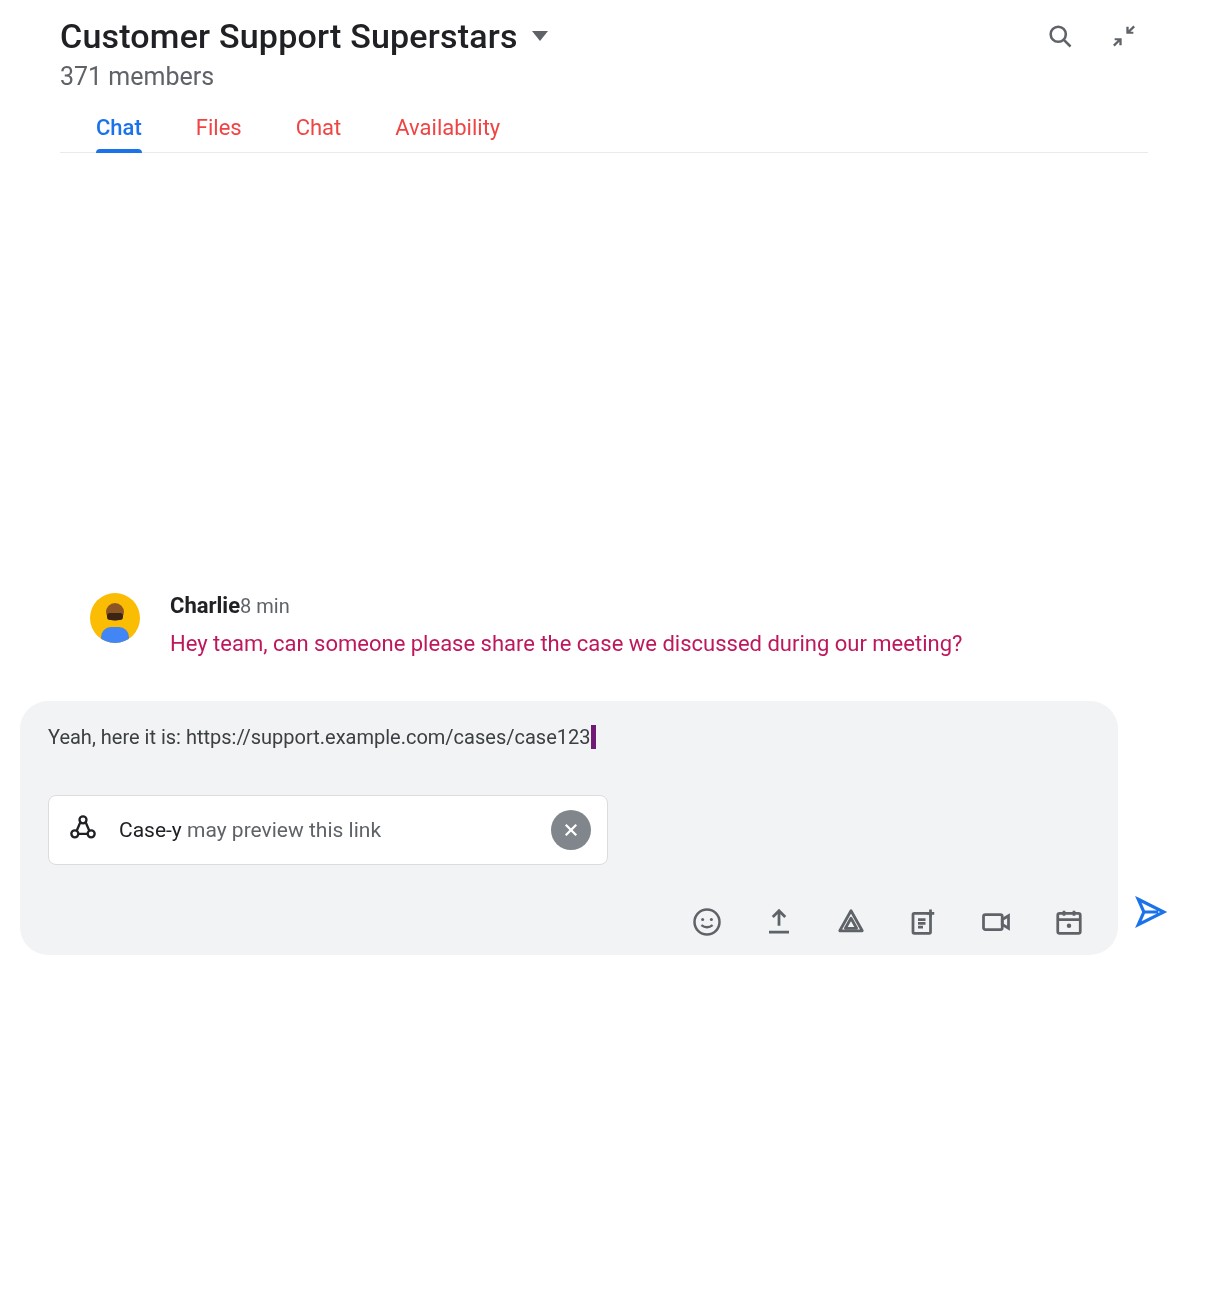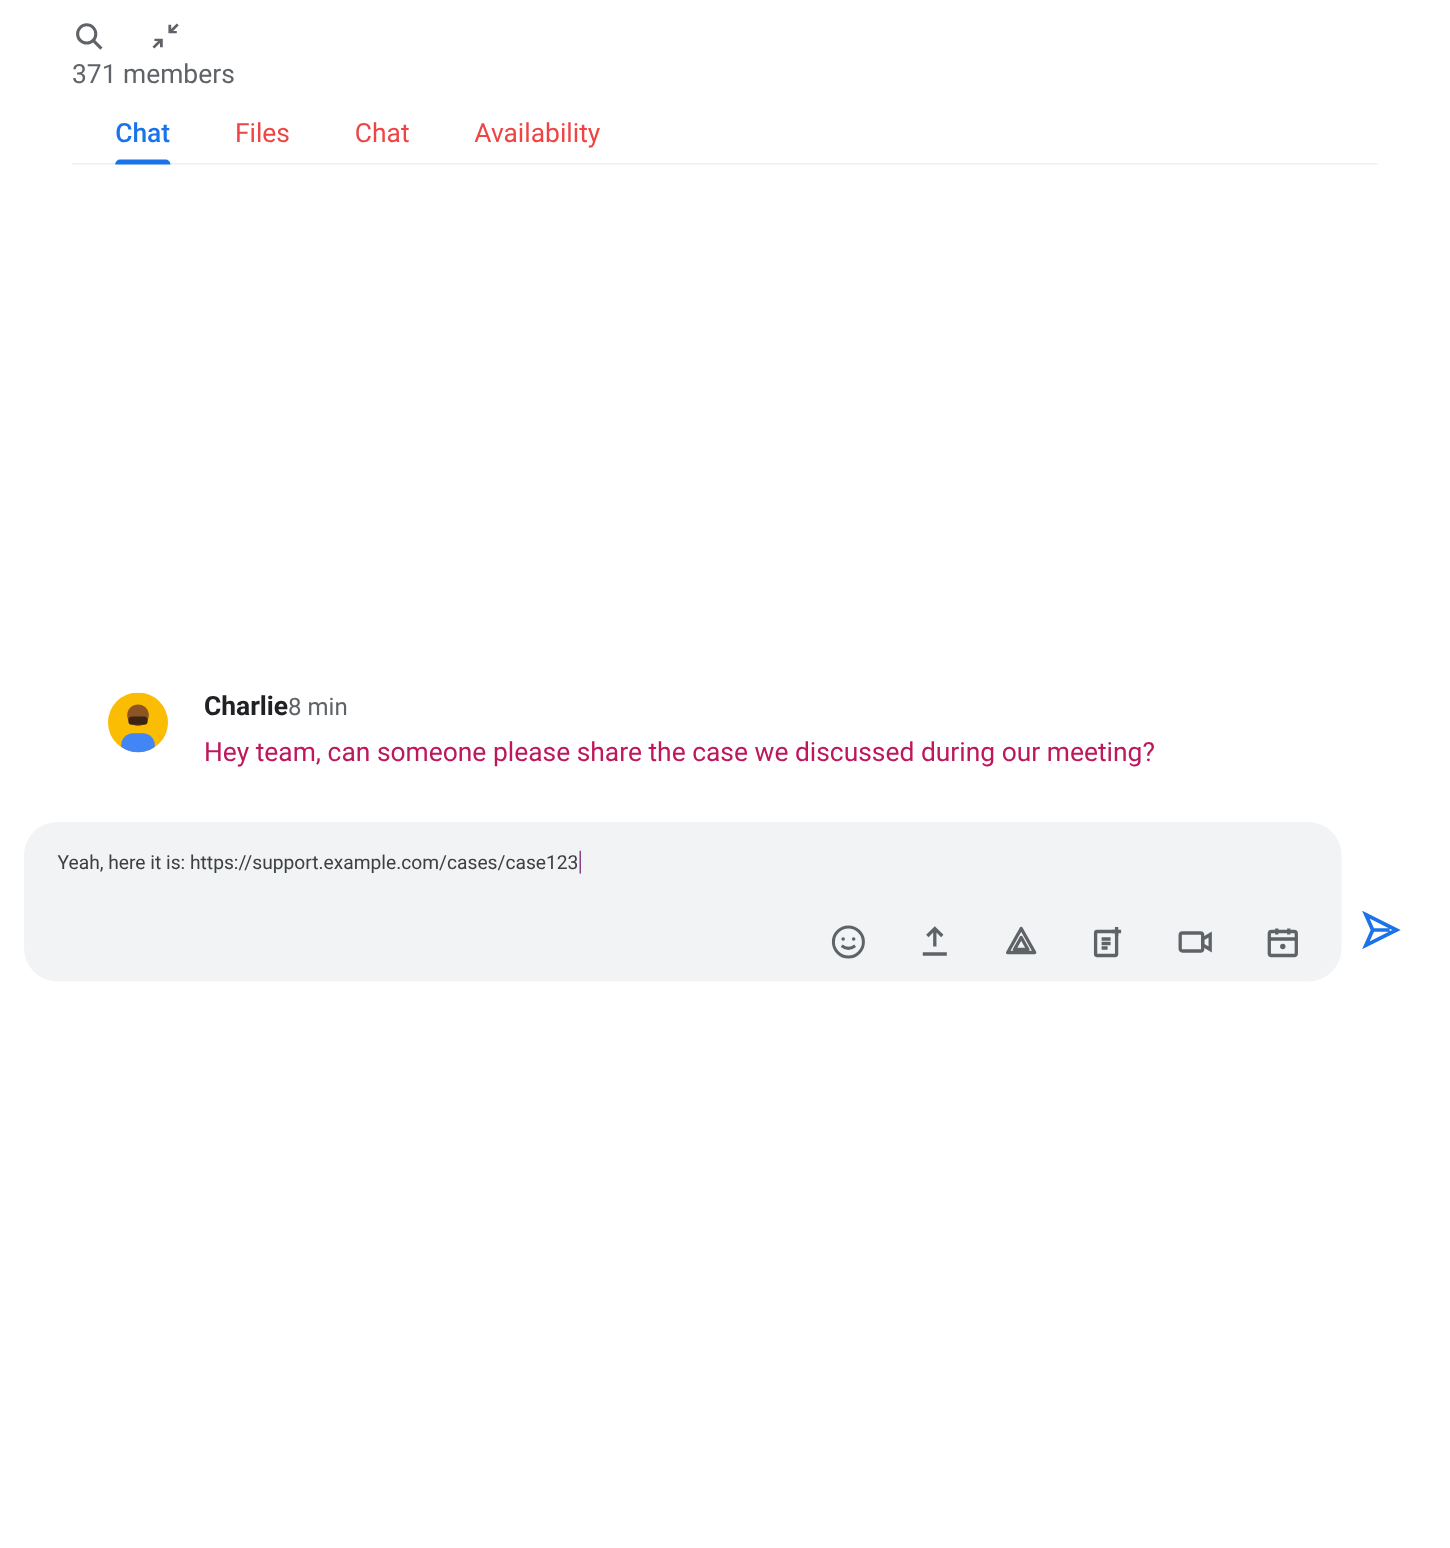"Customer Support Superstars" div.title-left { html: none -> <div> <span>Customer Support Superstars</span> <span></span> </div> }
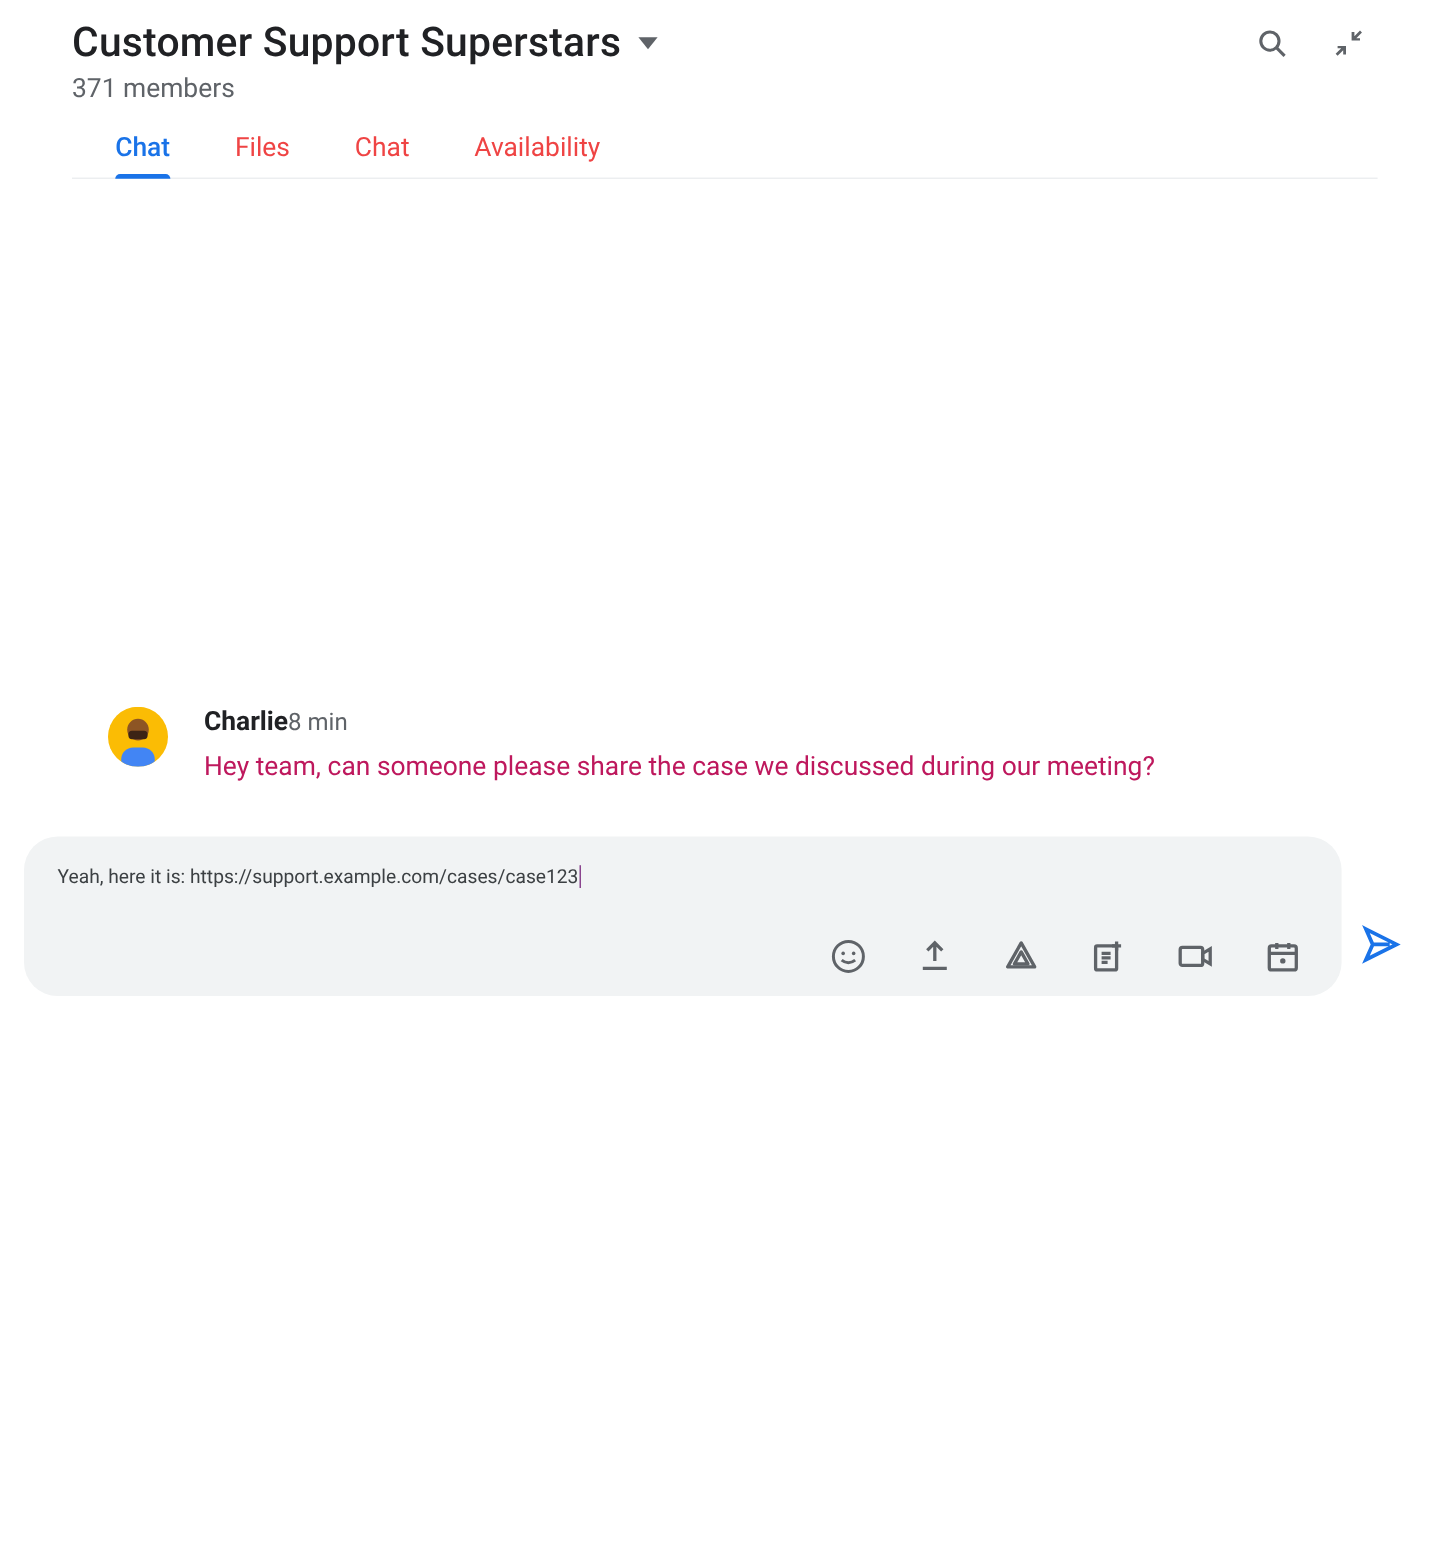"371 members" .subtitle { font-size: 22px -> 25px }
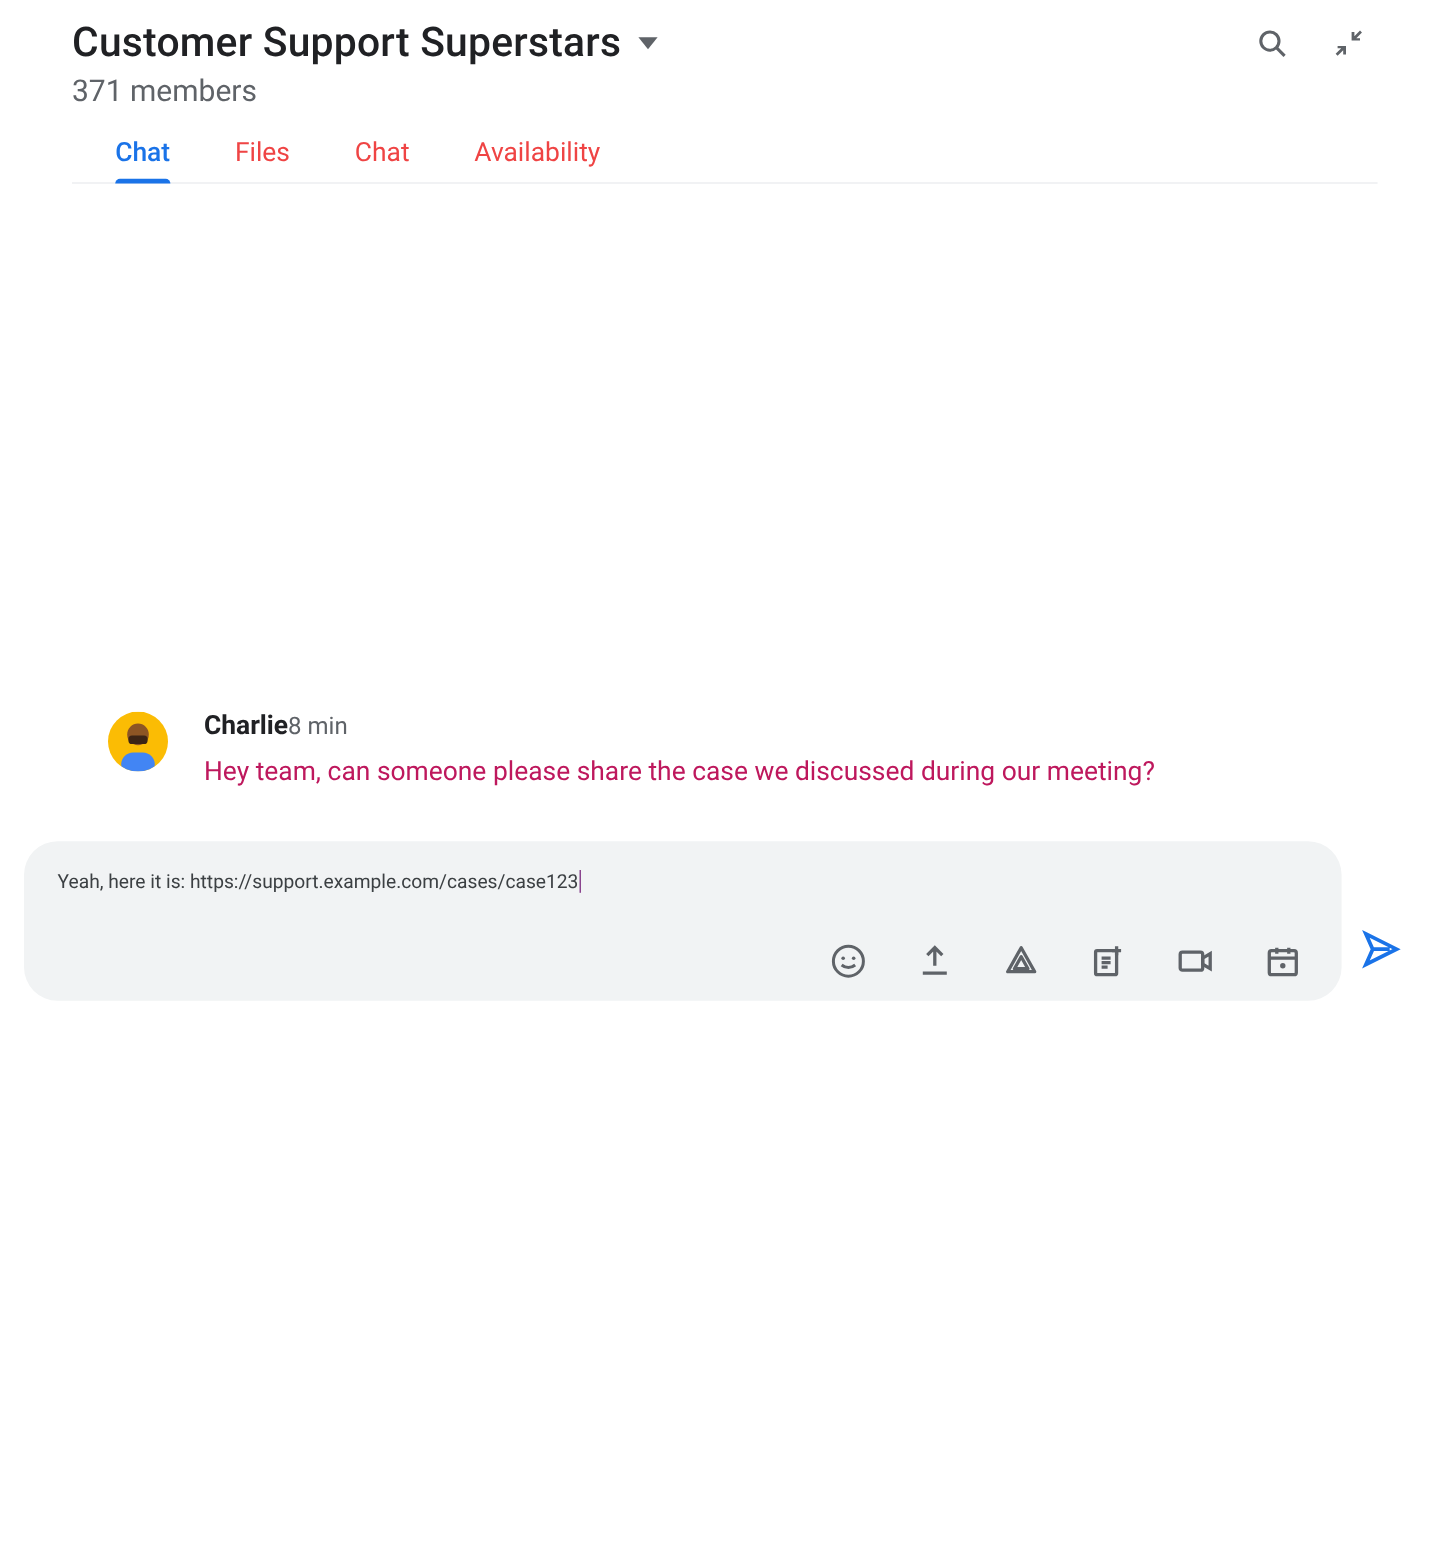"Yeah, here it is:" .compose-text { border-right: 1px solid #701a75 -> 5px solid #701a75; font-size: 16px -> 20px }
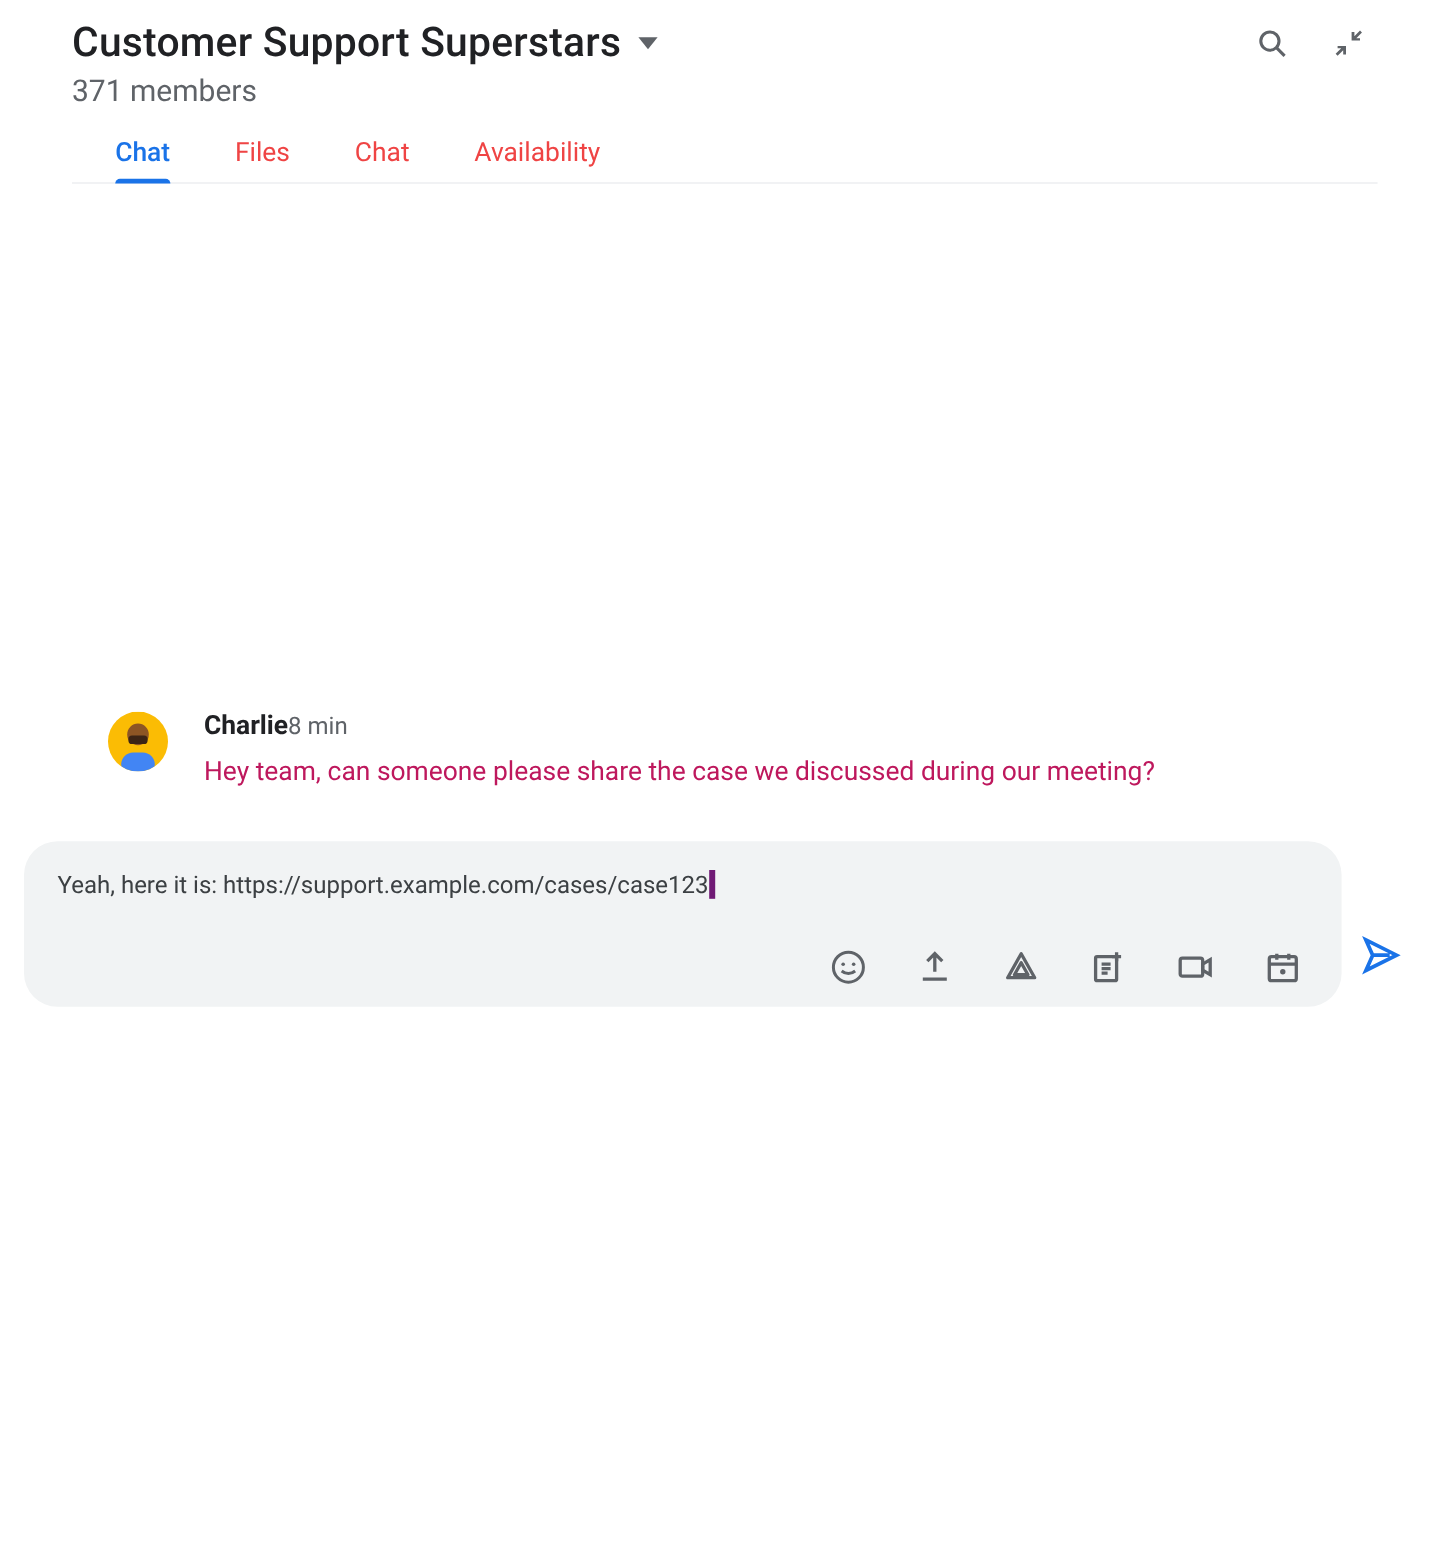"Case-y may preview this link" div.preview-card { html: none -> <div> <span> <svg> <circle></circle> <circle></circle> <circle></circle> <path></path> </svg> </span> <span> <span>Case-y</span> <span>may preview this link</span> </span> <span> <svg> <line></line> <line></line> </svg> </span> </div> }
